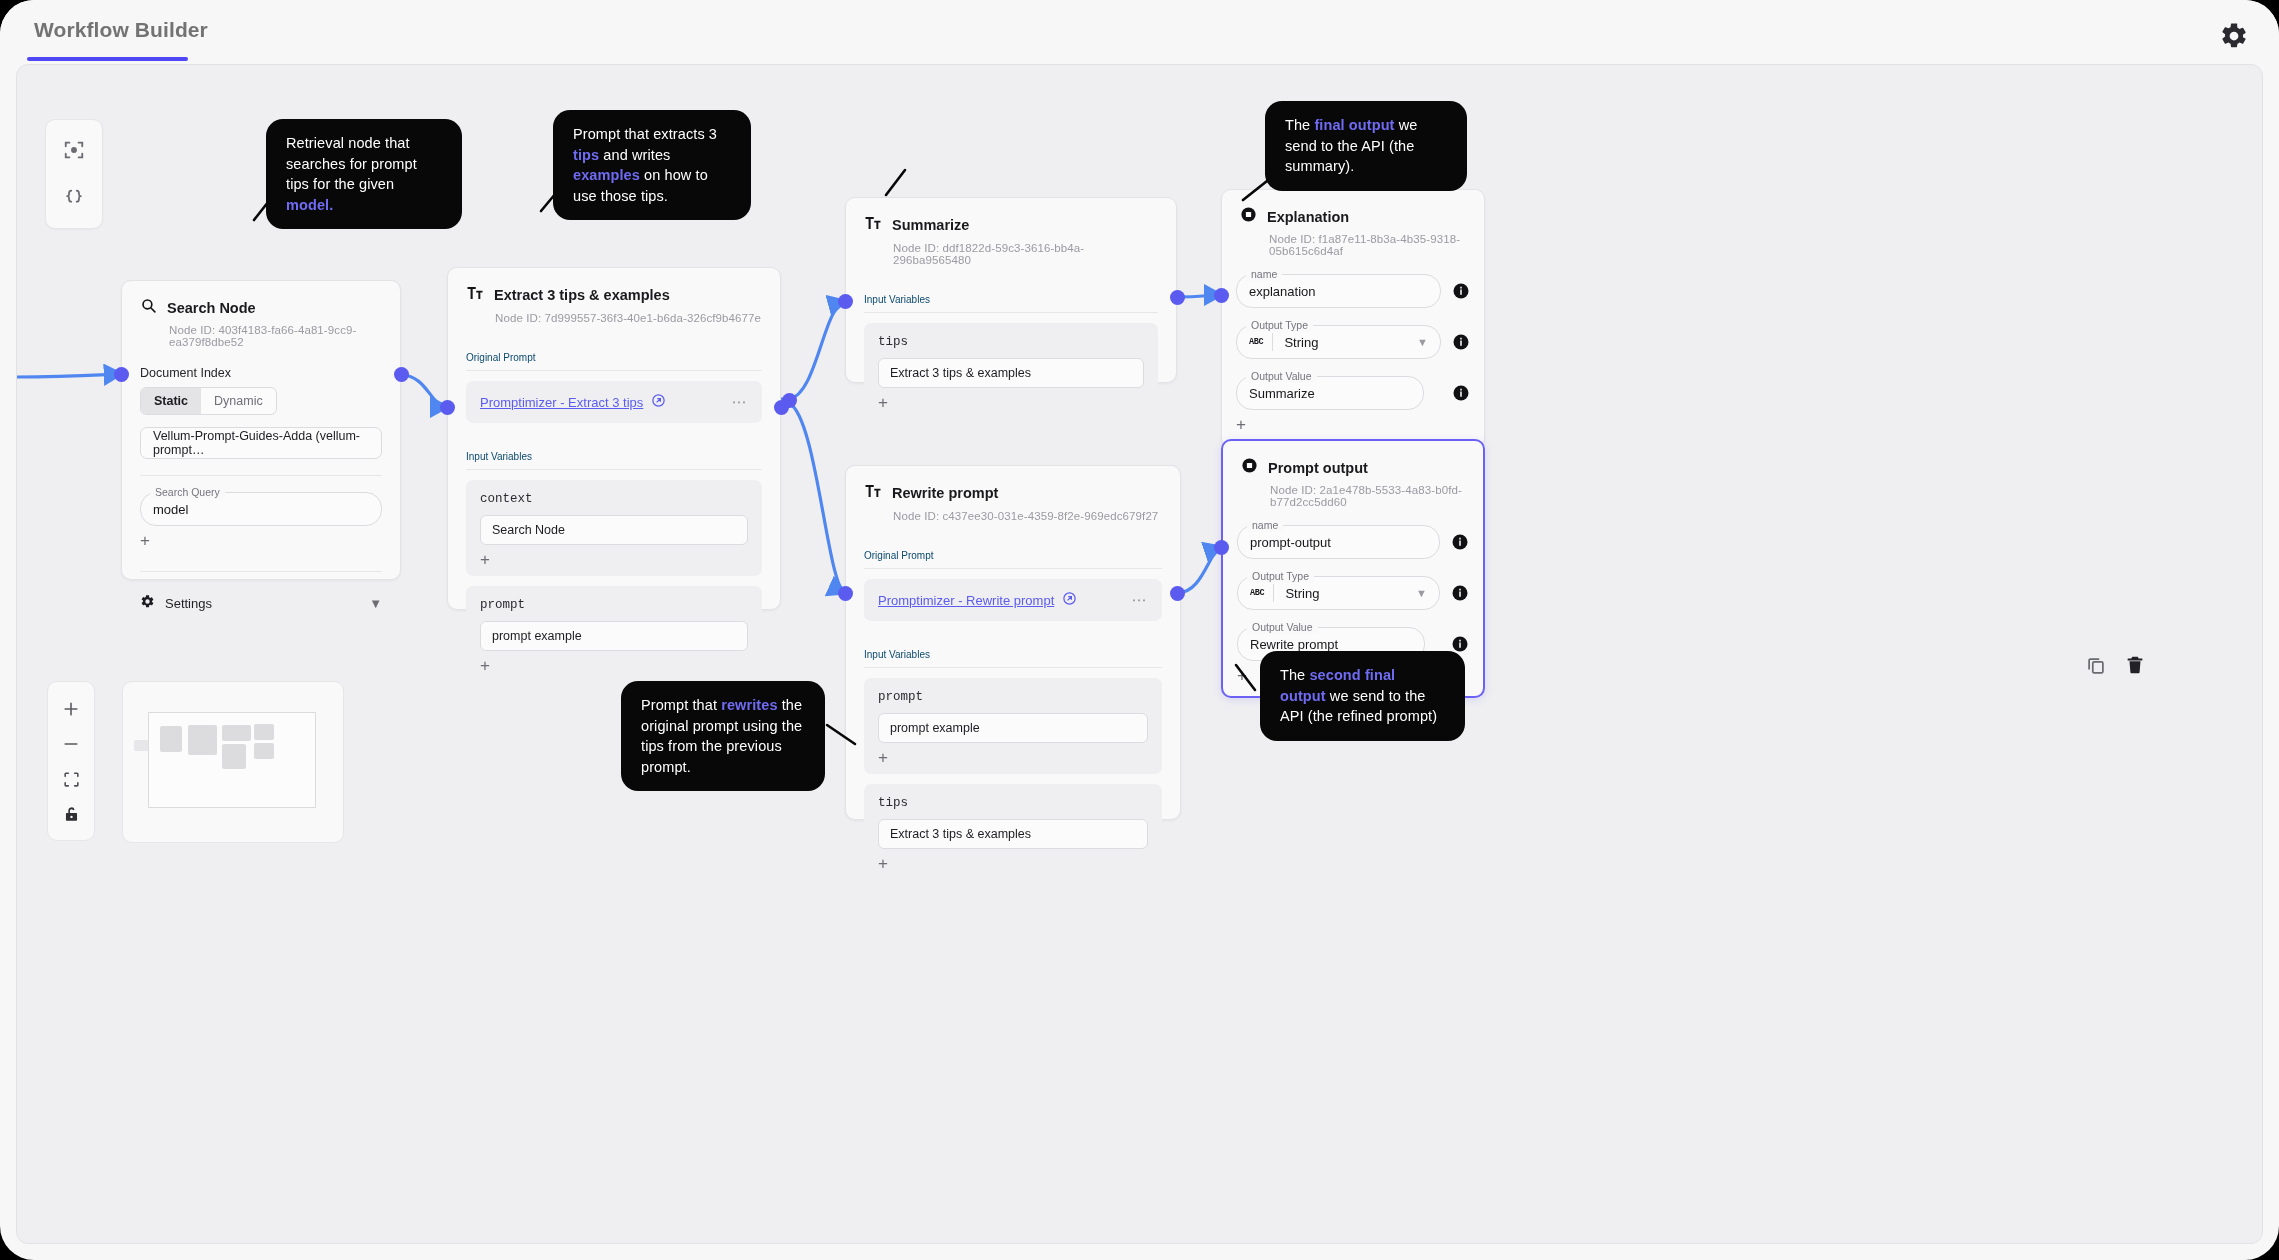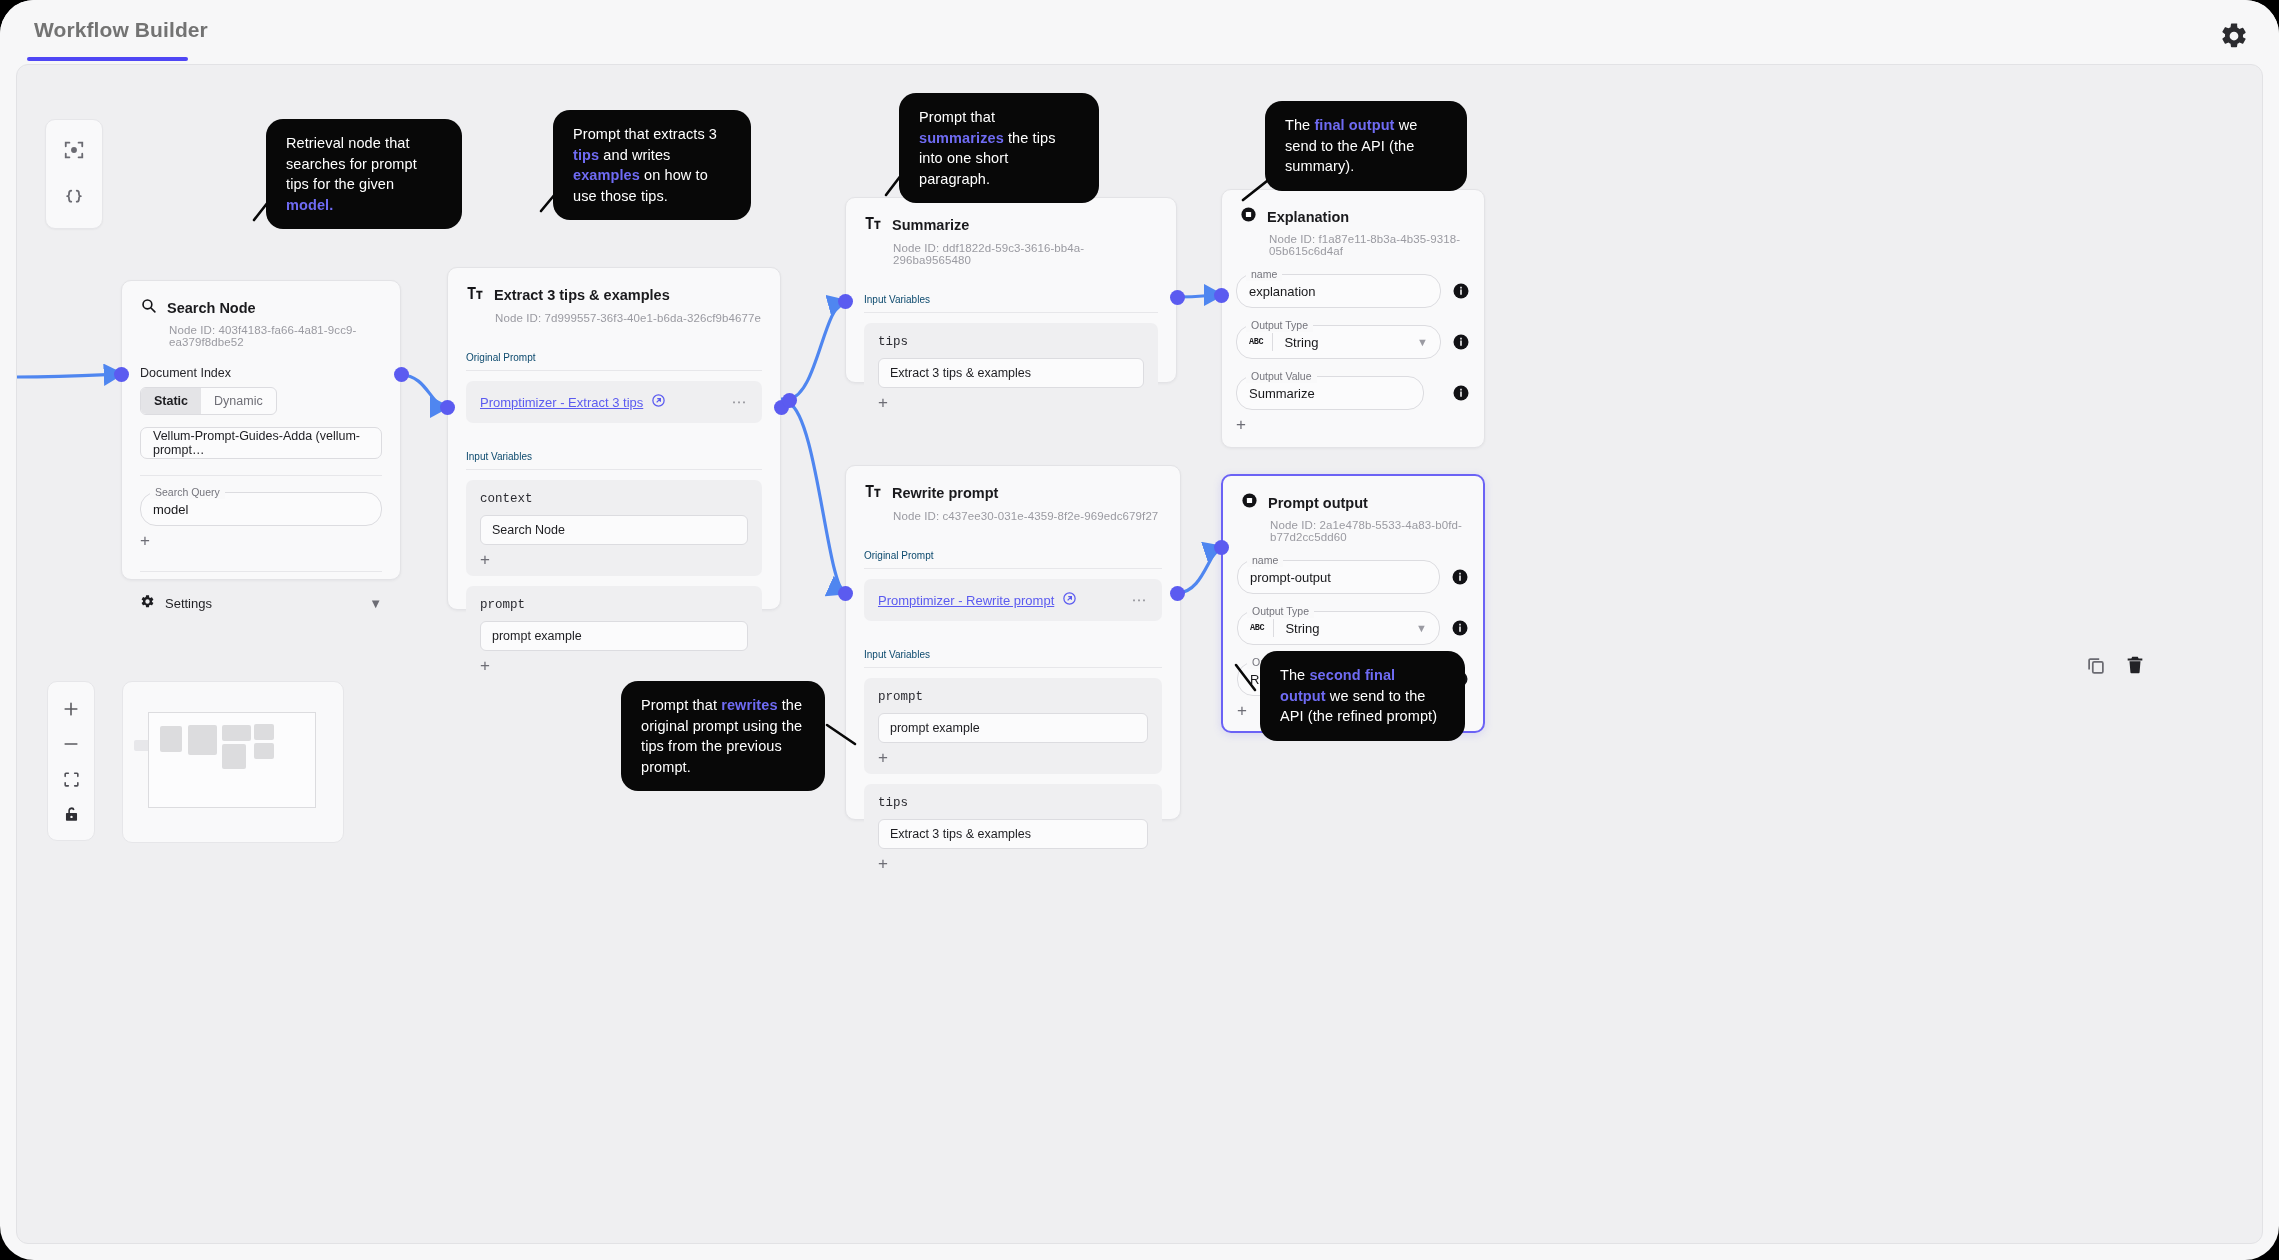"Prompt that summarizes the tips" div.callout { html: <div> <span>Prompt that <b>summarizes</b> the tips into one short paragraph.</span> </div> -> none }
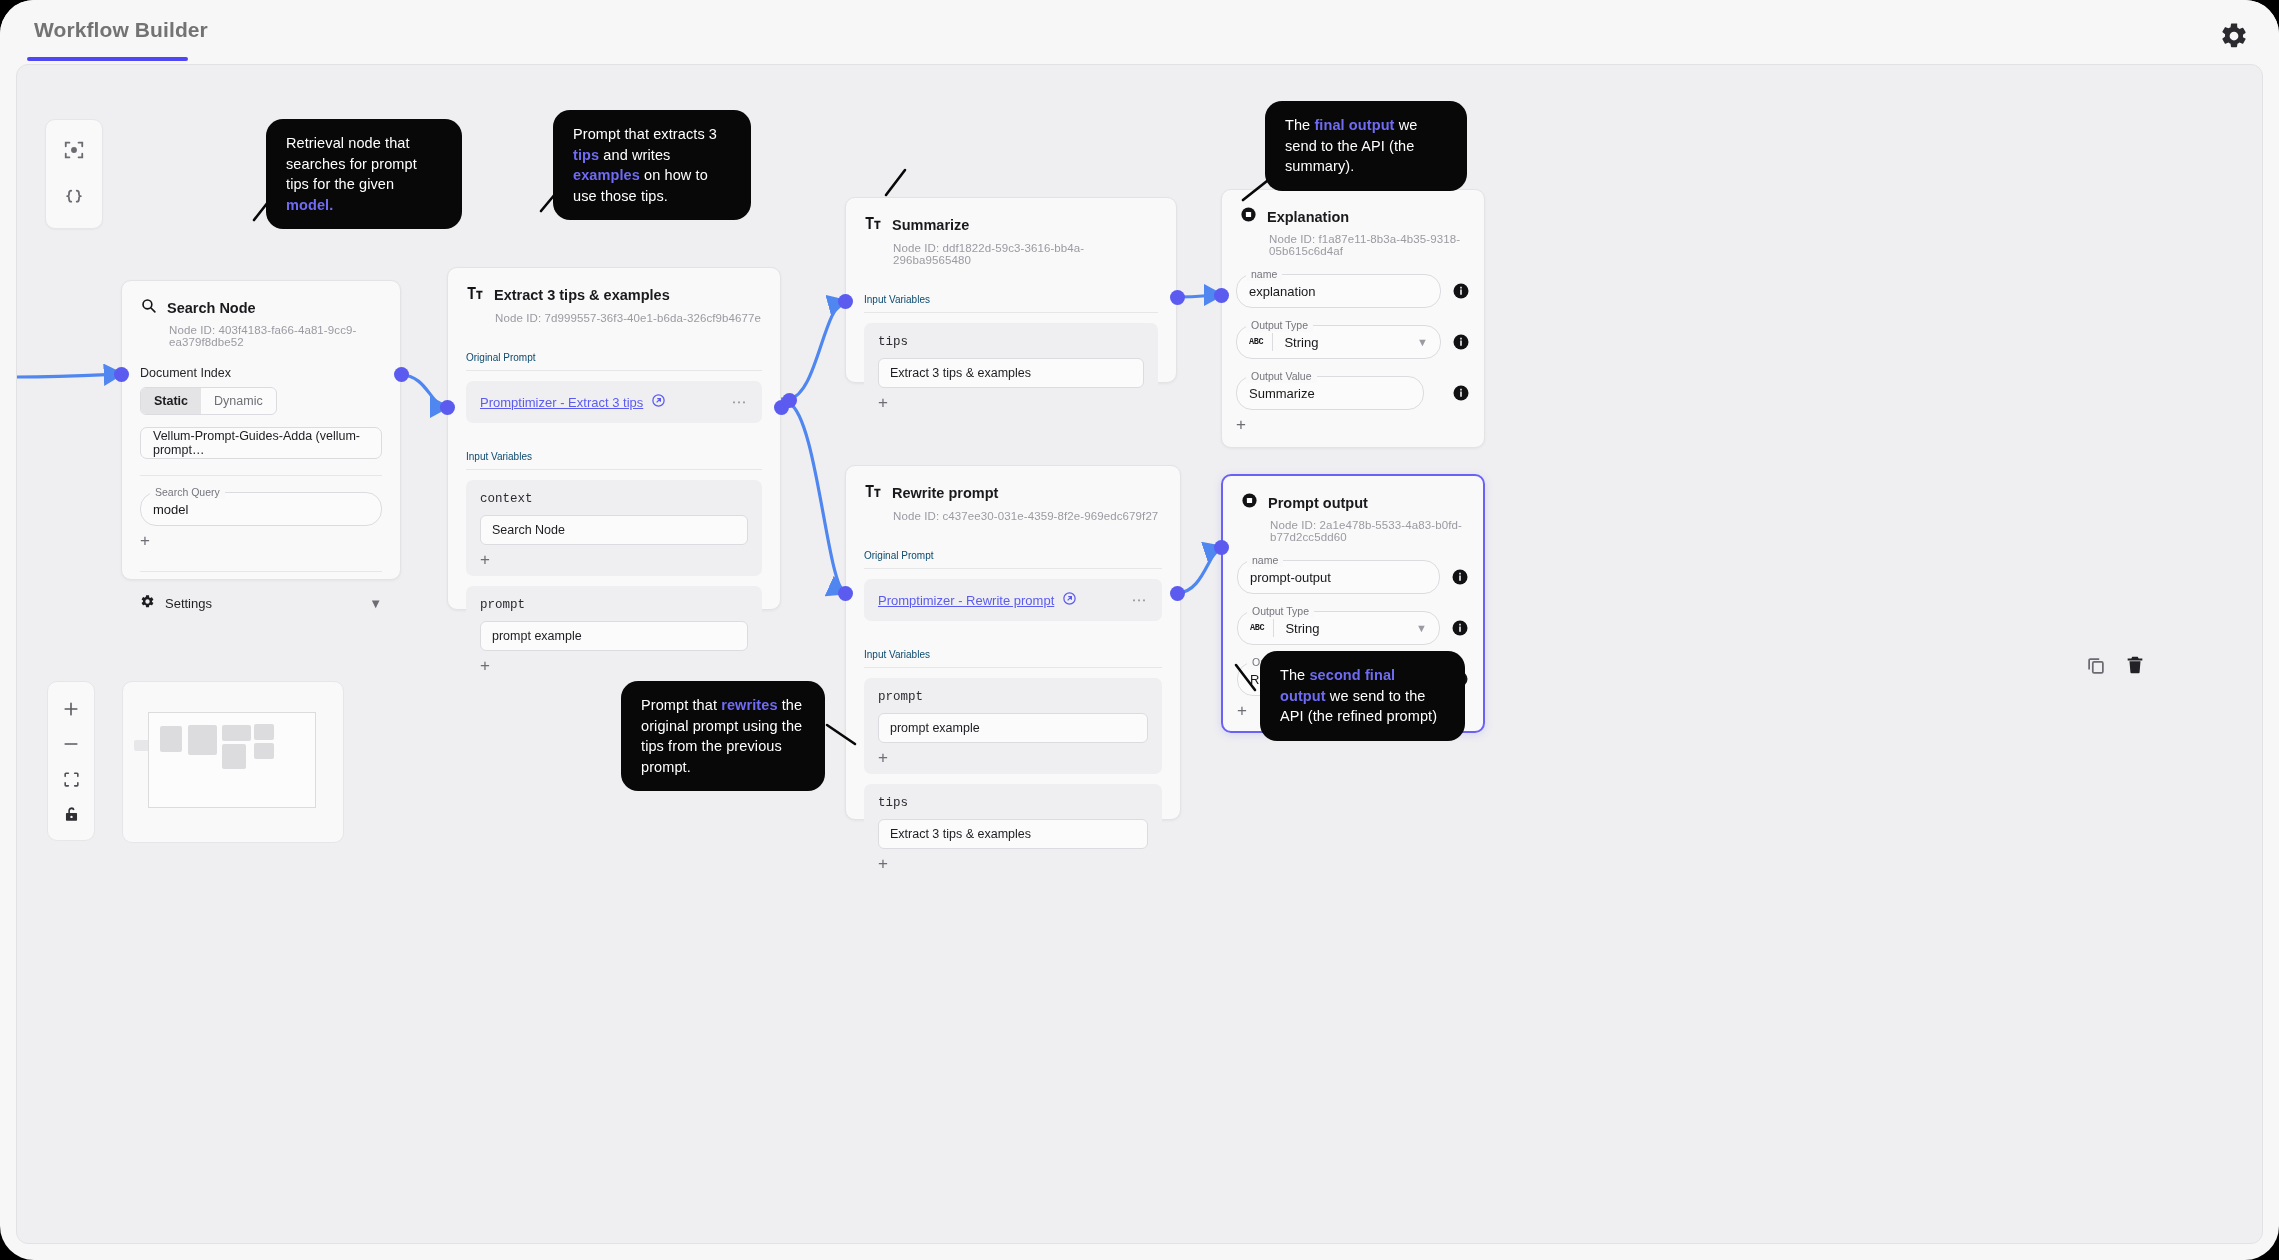"Prompt output" .node.selected { margin-top: 35px -> none }
